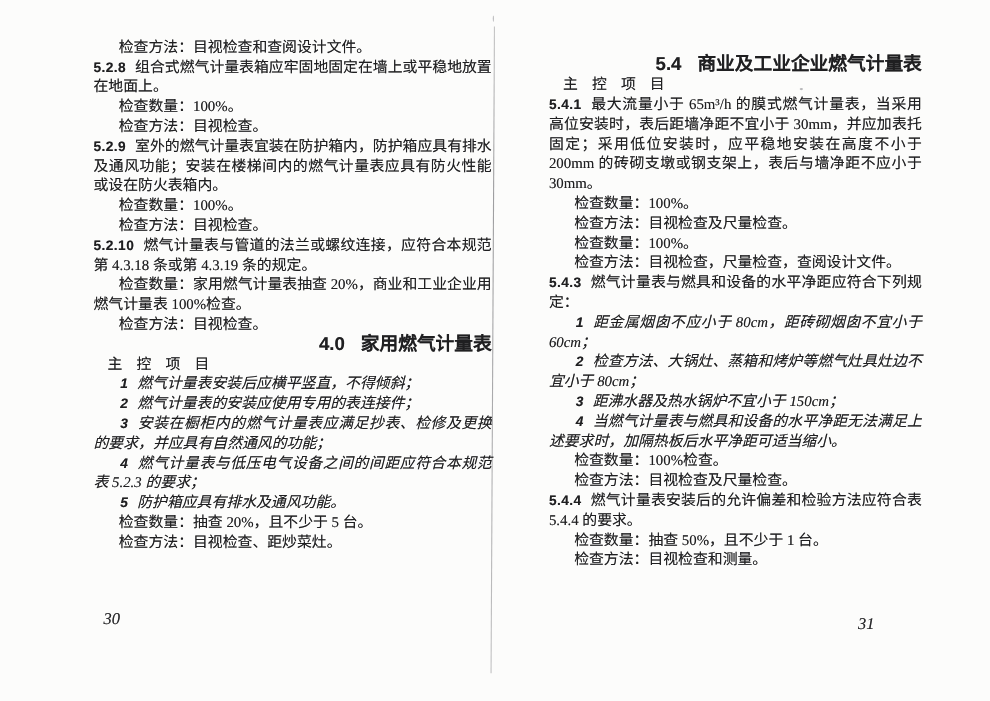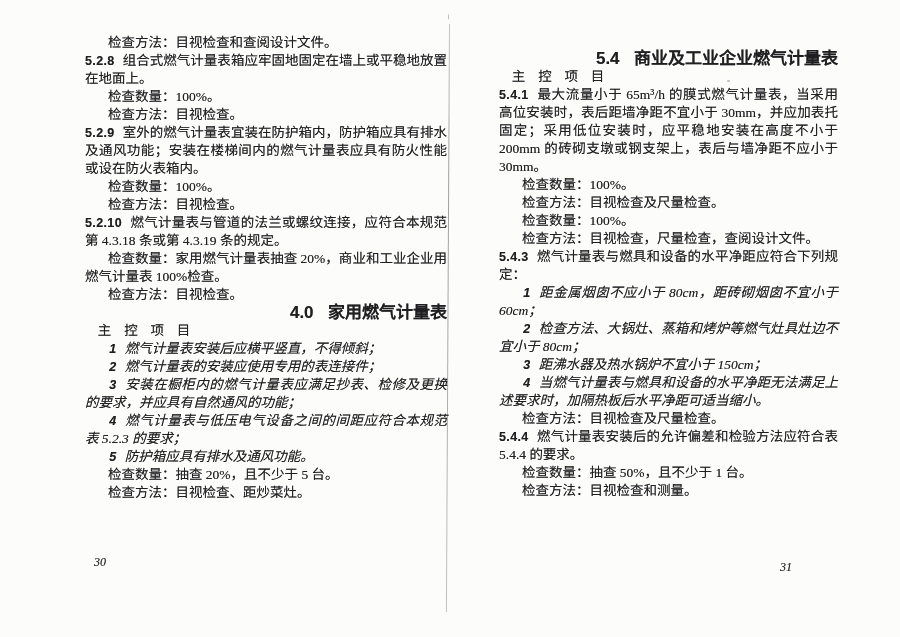"检查数量：100%检查。" p.p-indent { html: none -> <p>检查数量：100%检查。</p> }
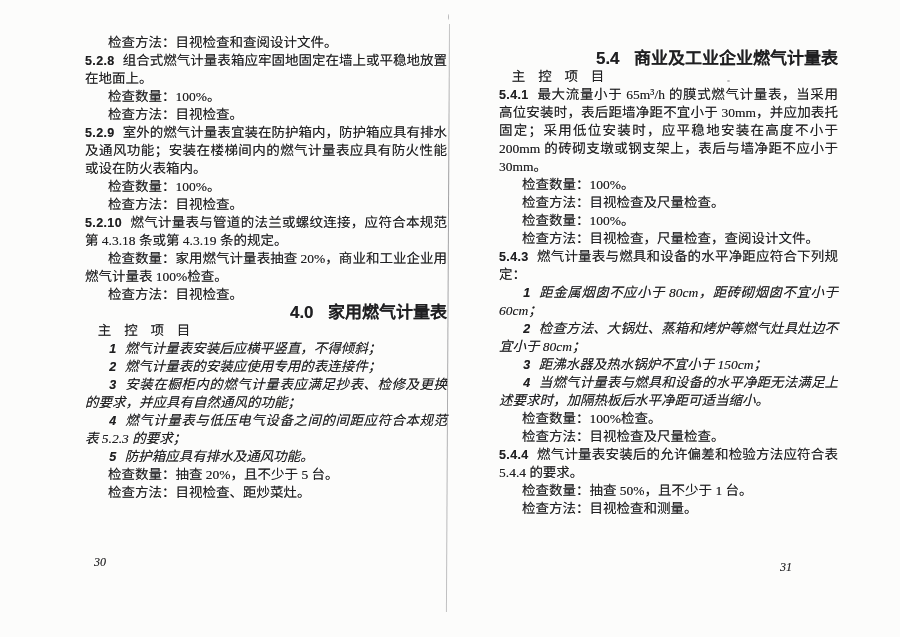"30" .page-number { font-size: 12px -> 15px }
